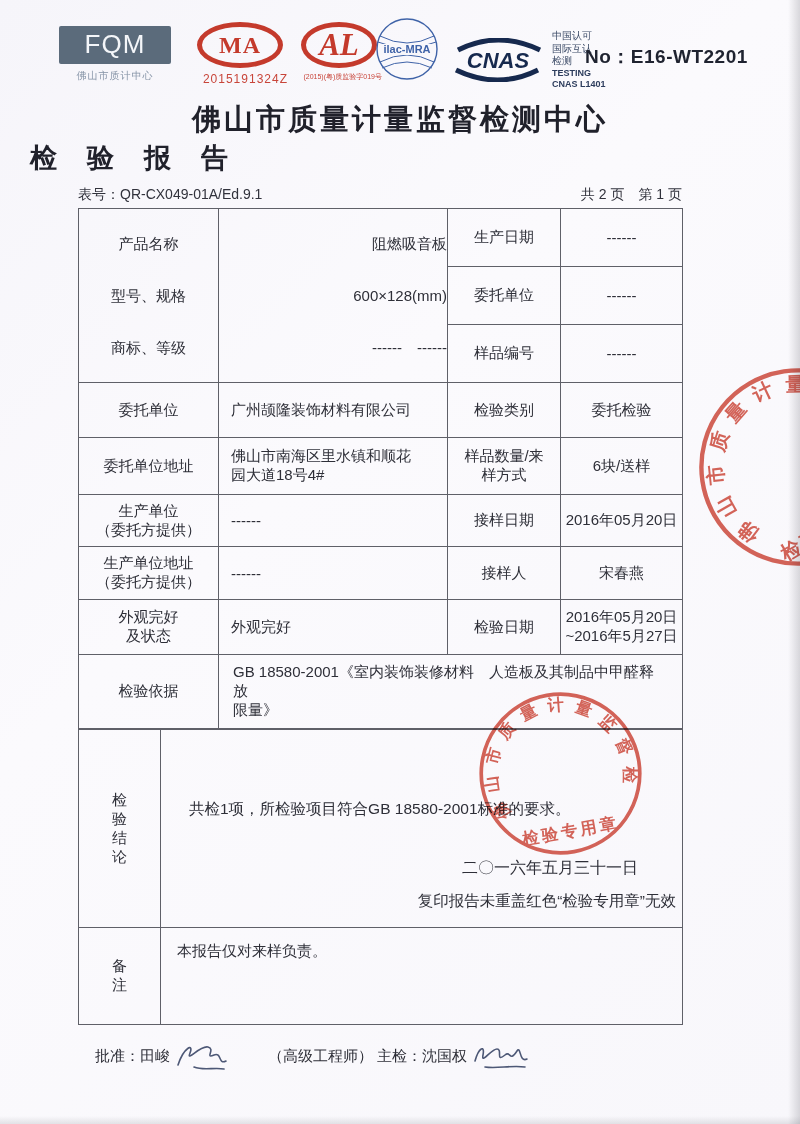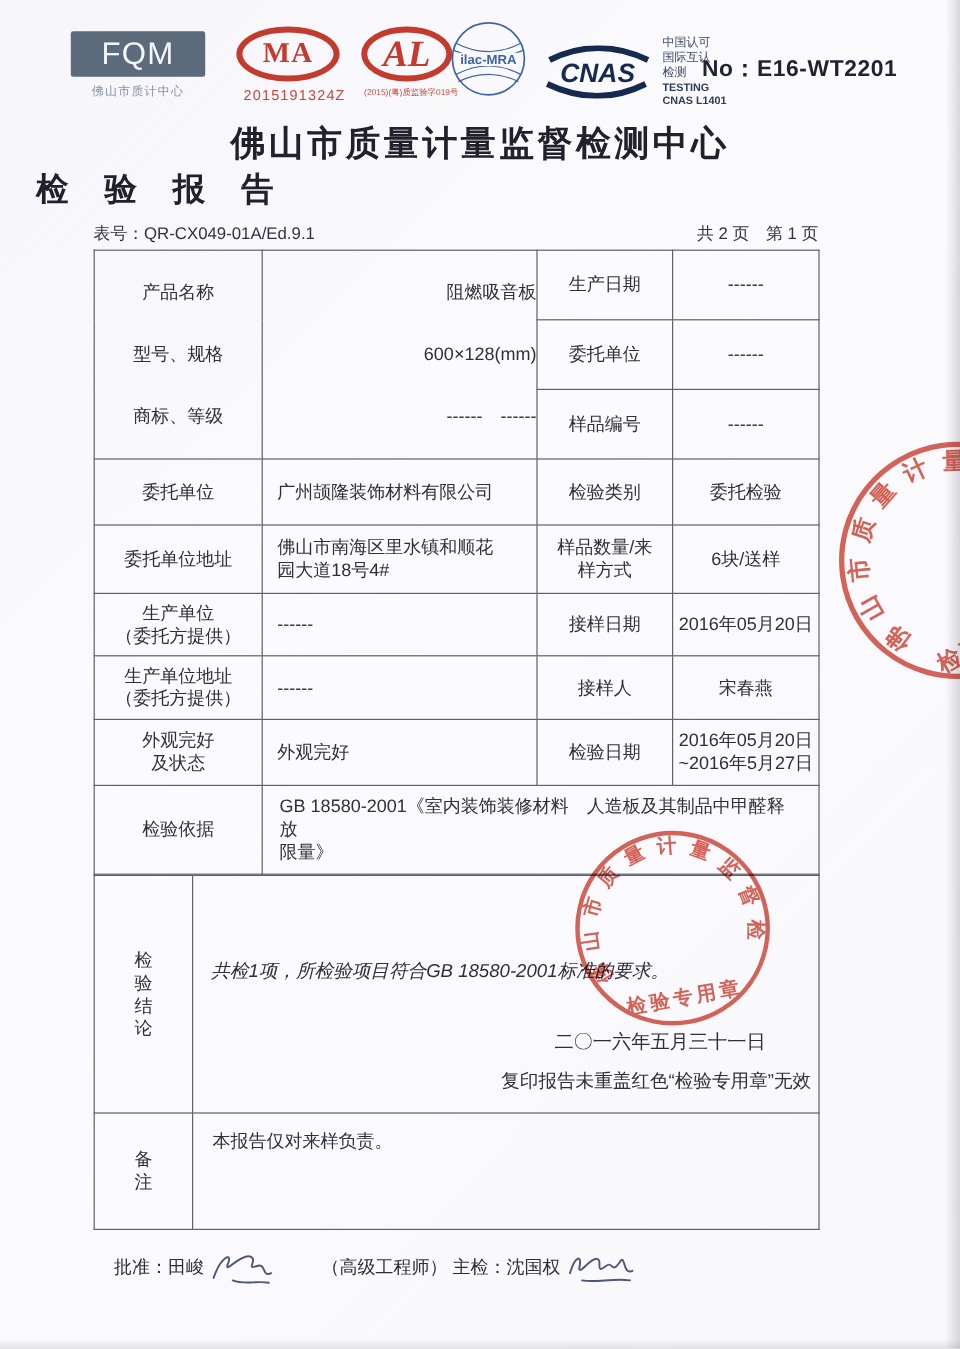"共检1项，所检验项目符合GB 18580-2001标准的要求。" .concl-text { font-style: italic -> none; margin: 52px 32px 0 15px -> 52px 32px 0 28px }
